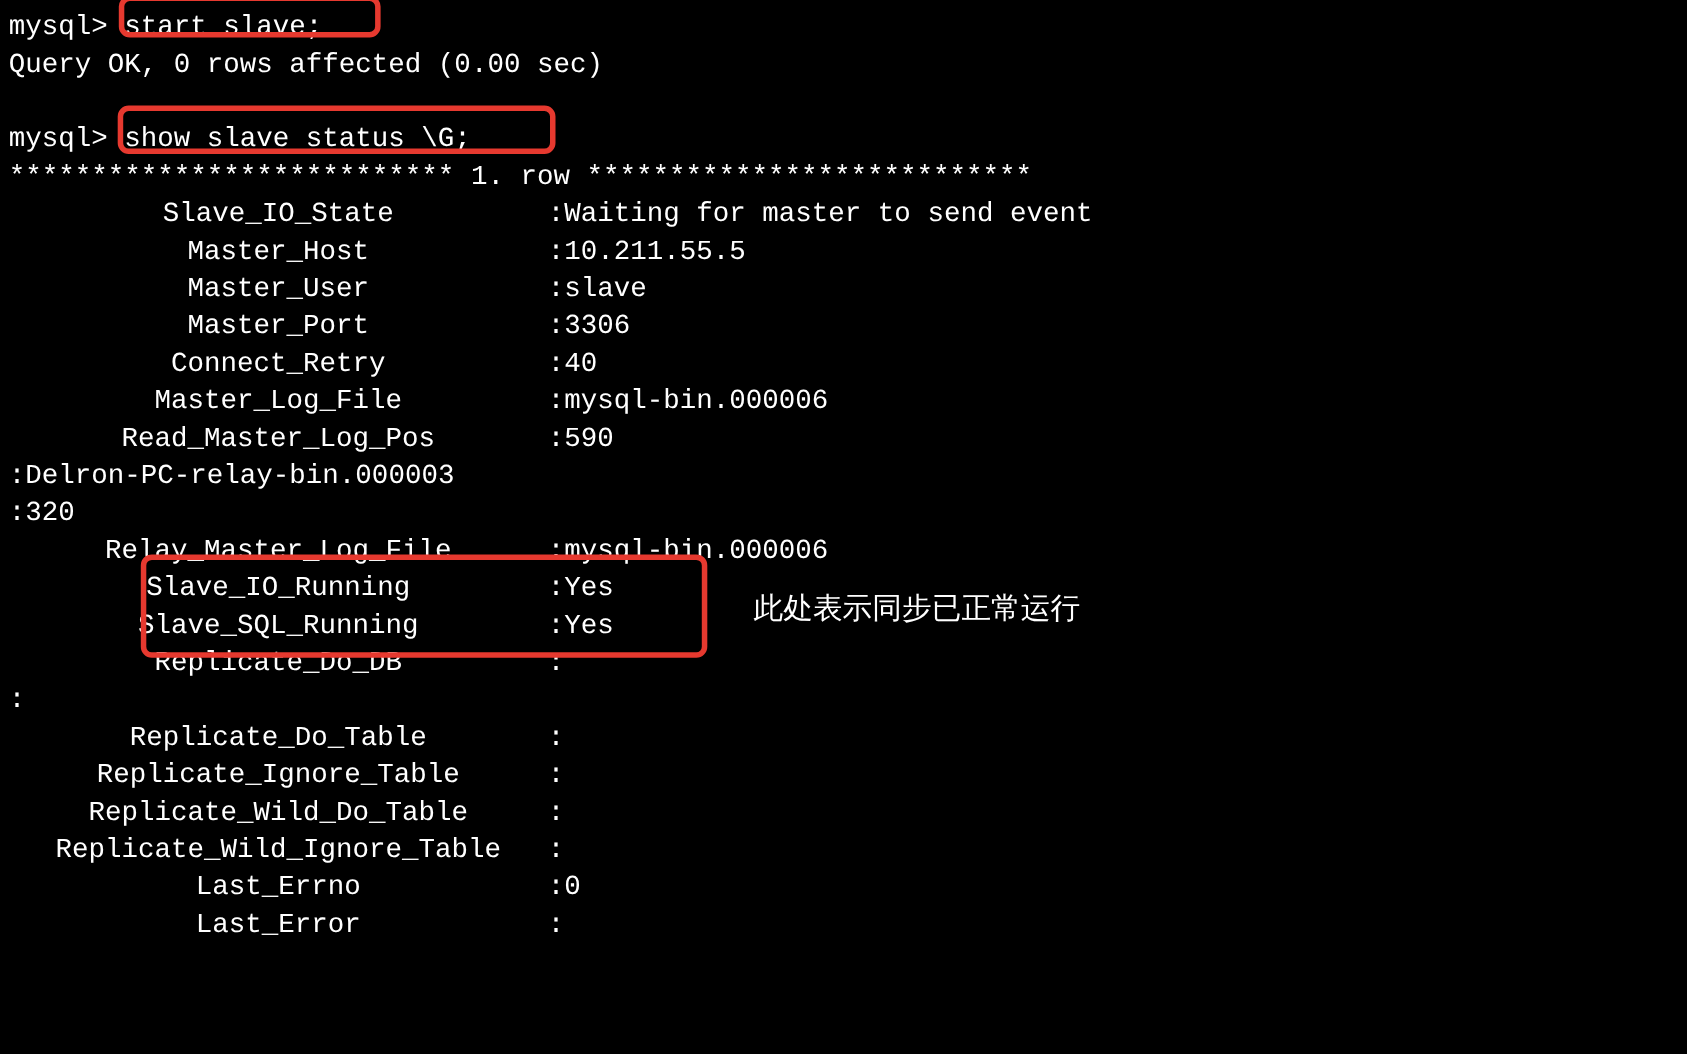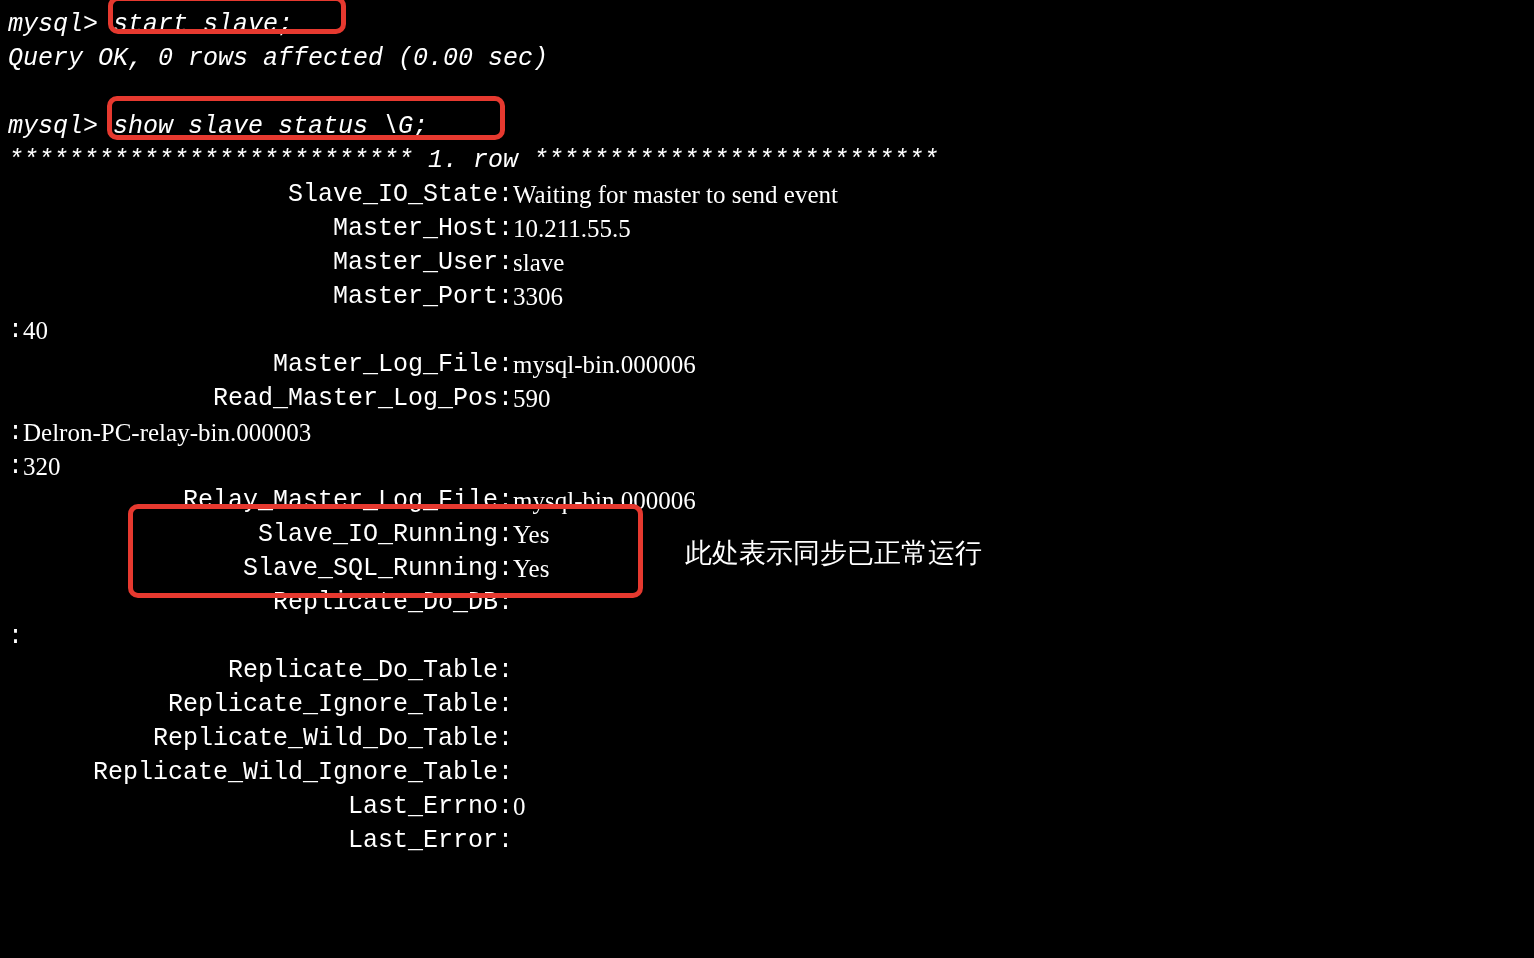"mysql> start slave;" .line { font-style: italic -> none }
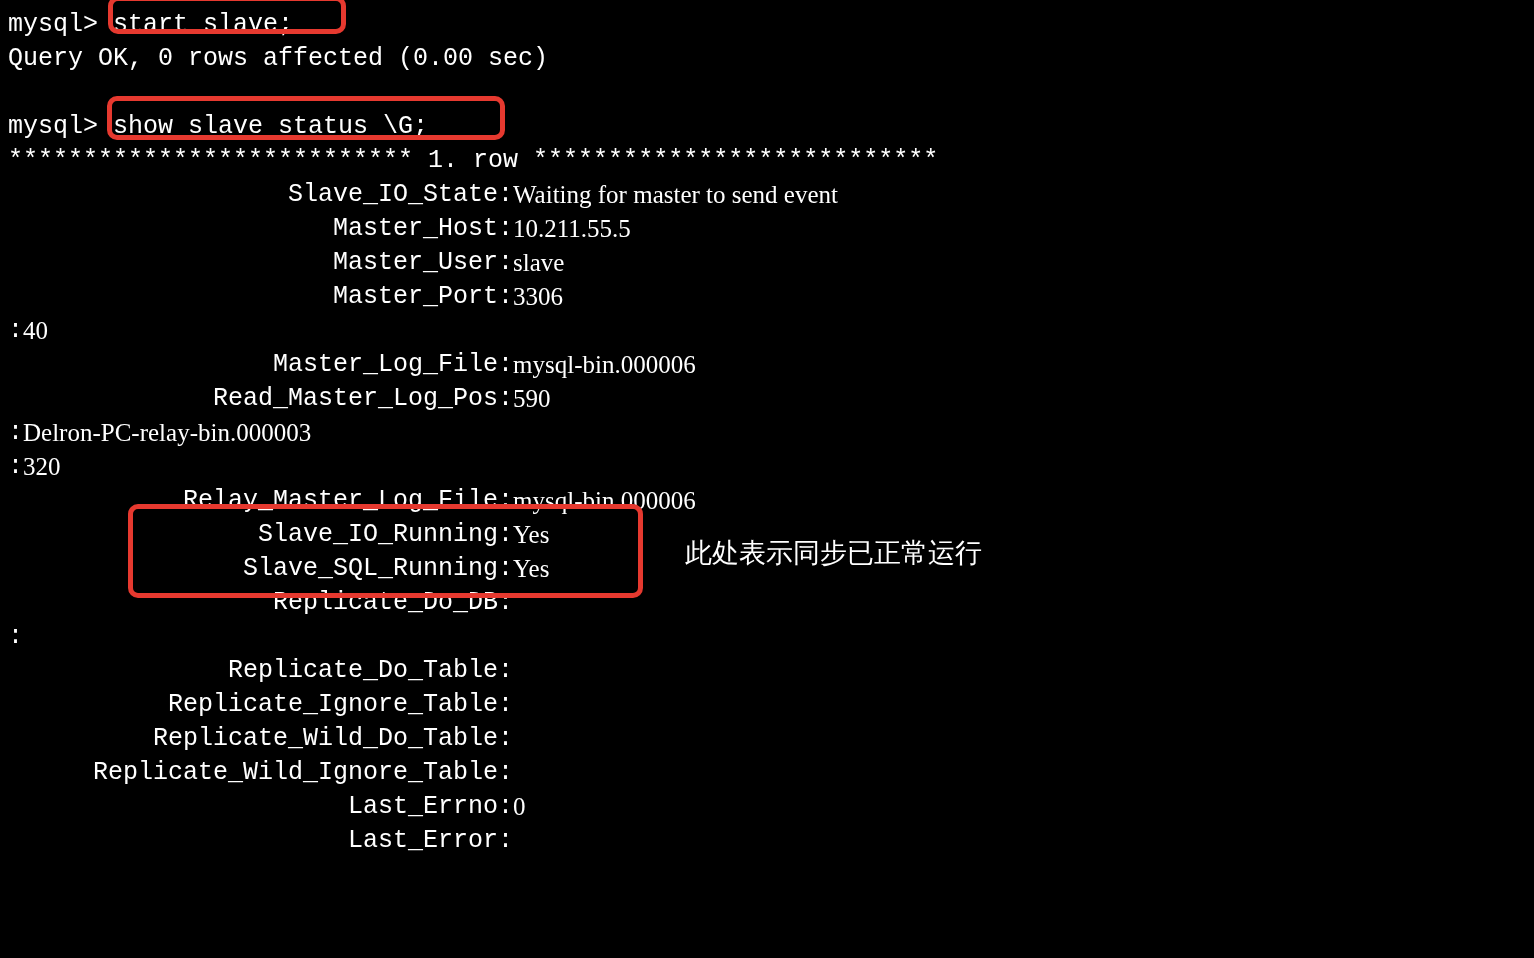"Slave_IO_State" .status-label { text-align: right -> center }
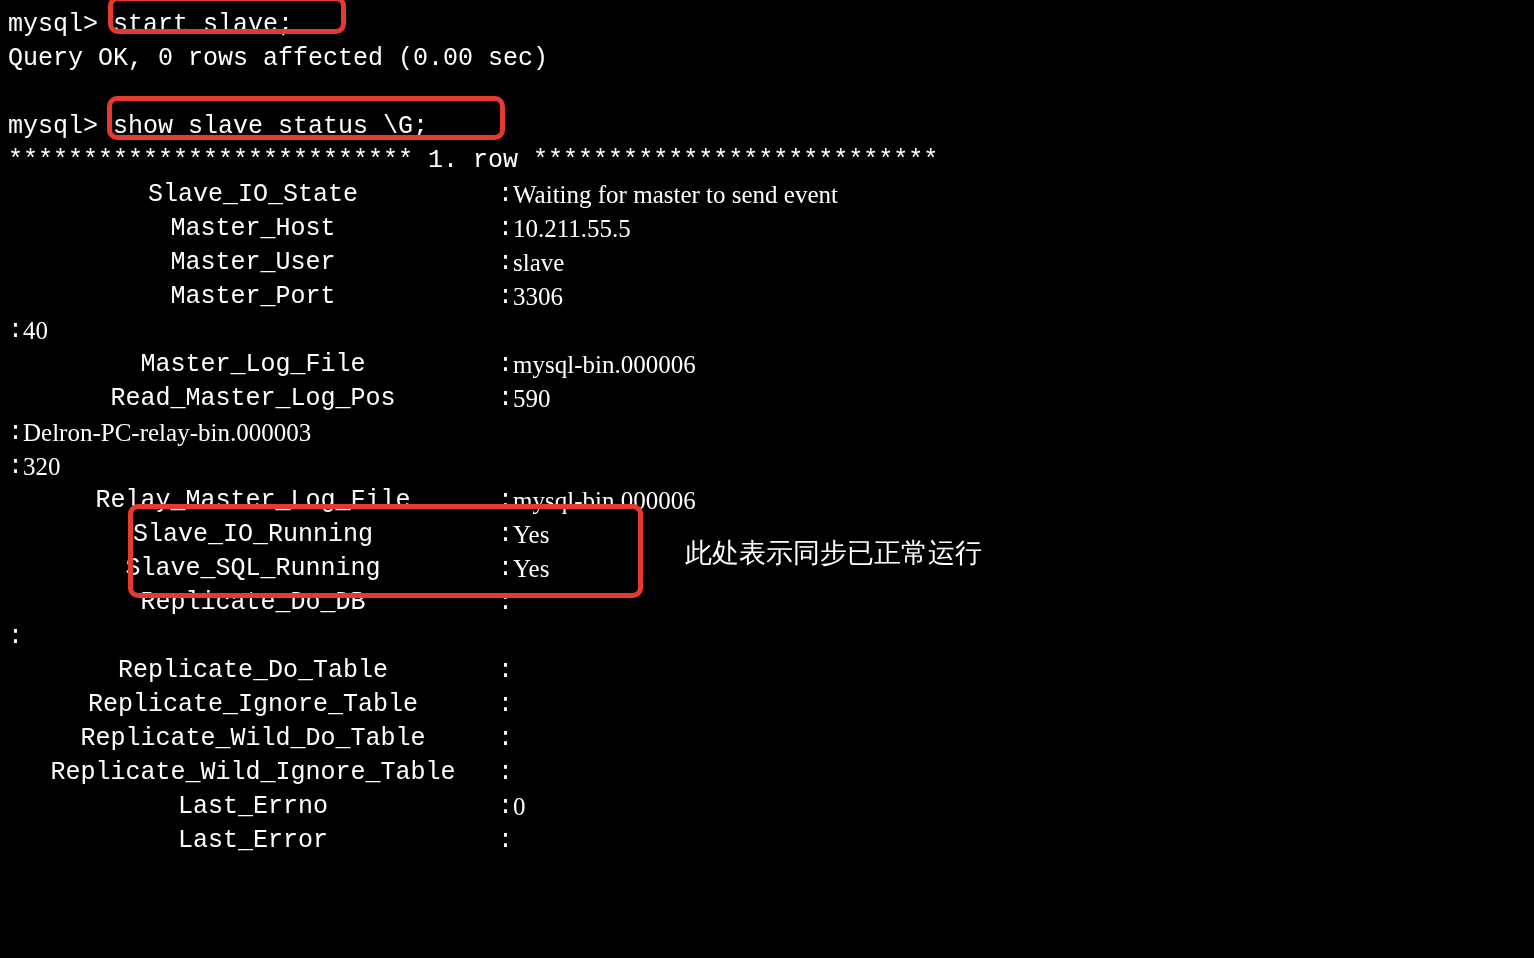"Waiting for master to send" .status-value { font-family: Liberation Serif, serif -> none }
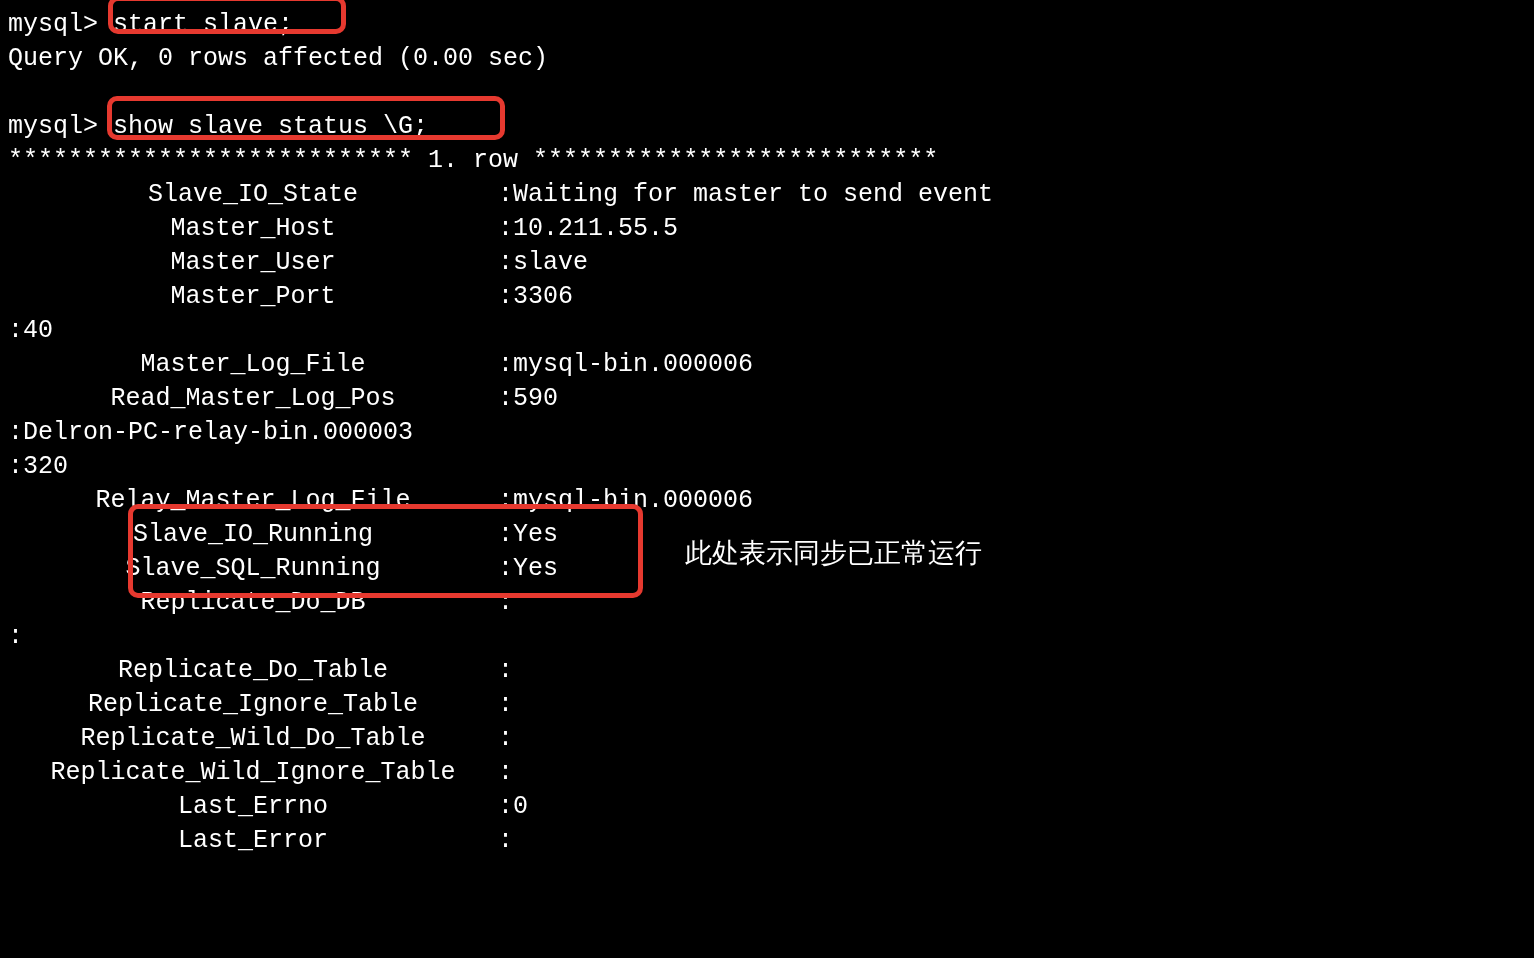"Connect_Retry" span.status-label { html: none -> <span>Connect_Retry</span> }
